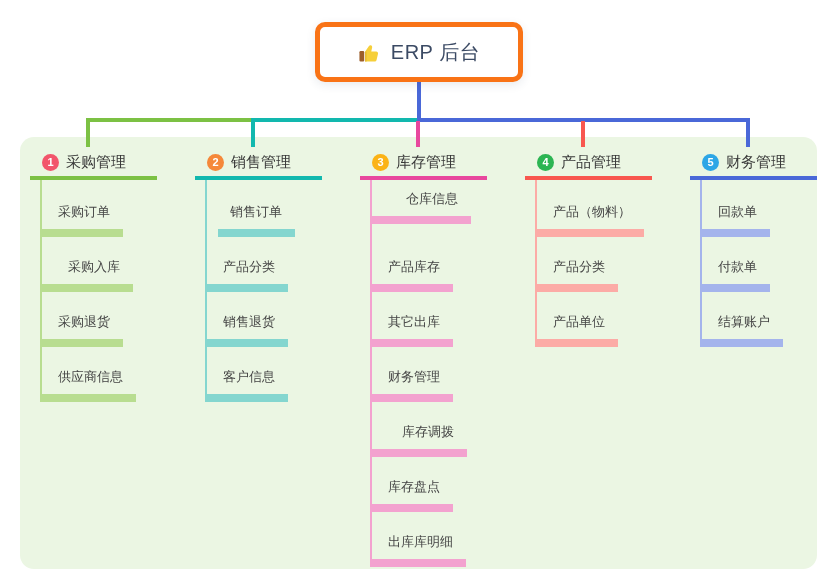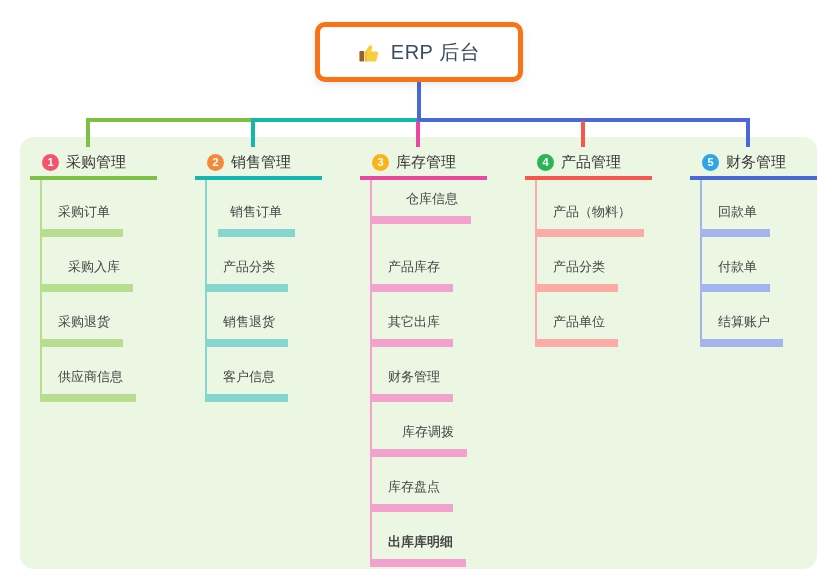"出库库明细" div.child-node { font-weight: bold -> none }
